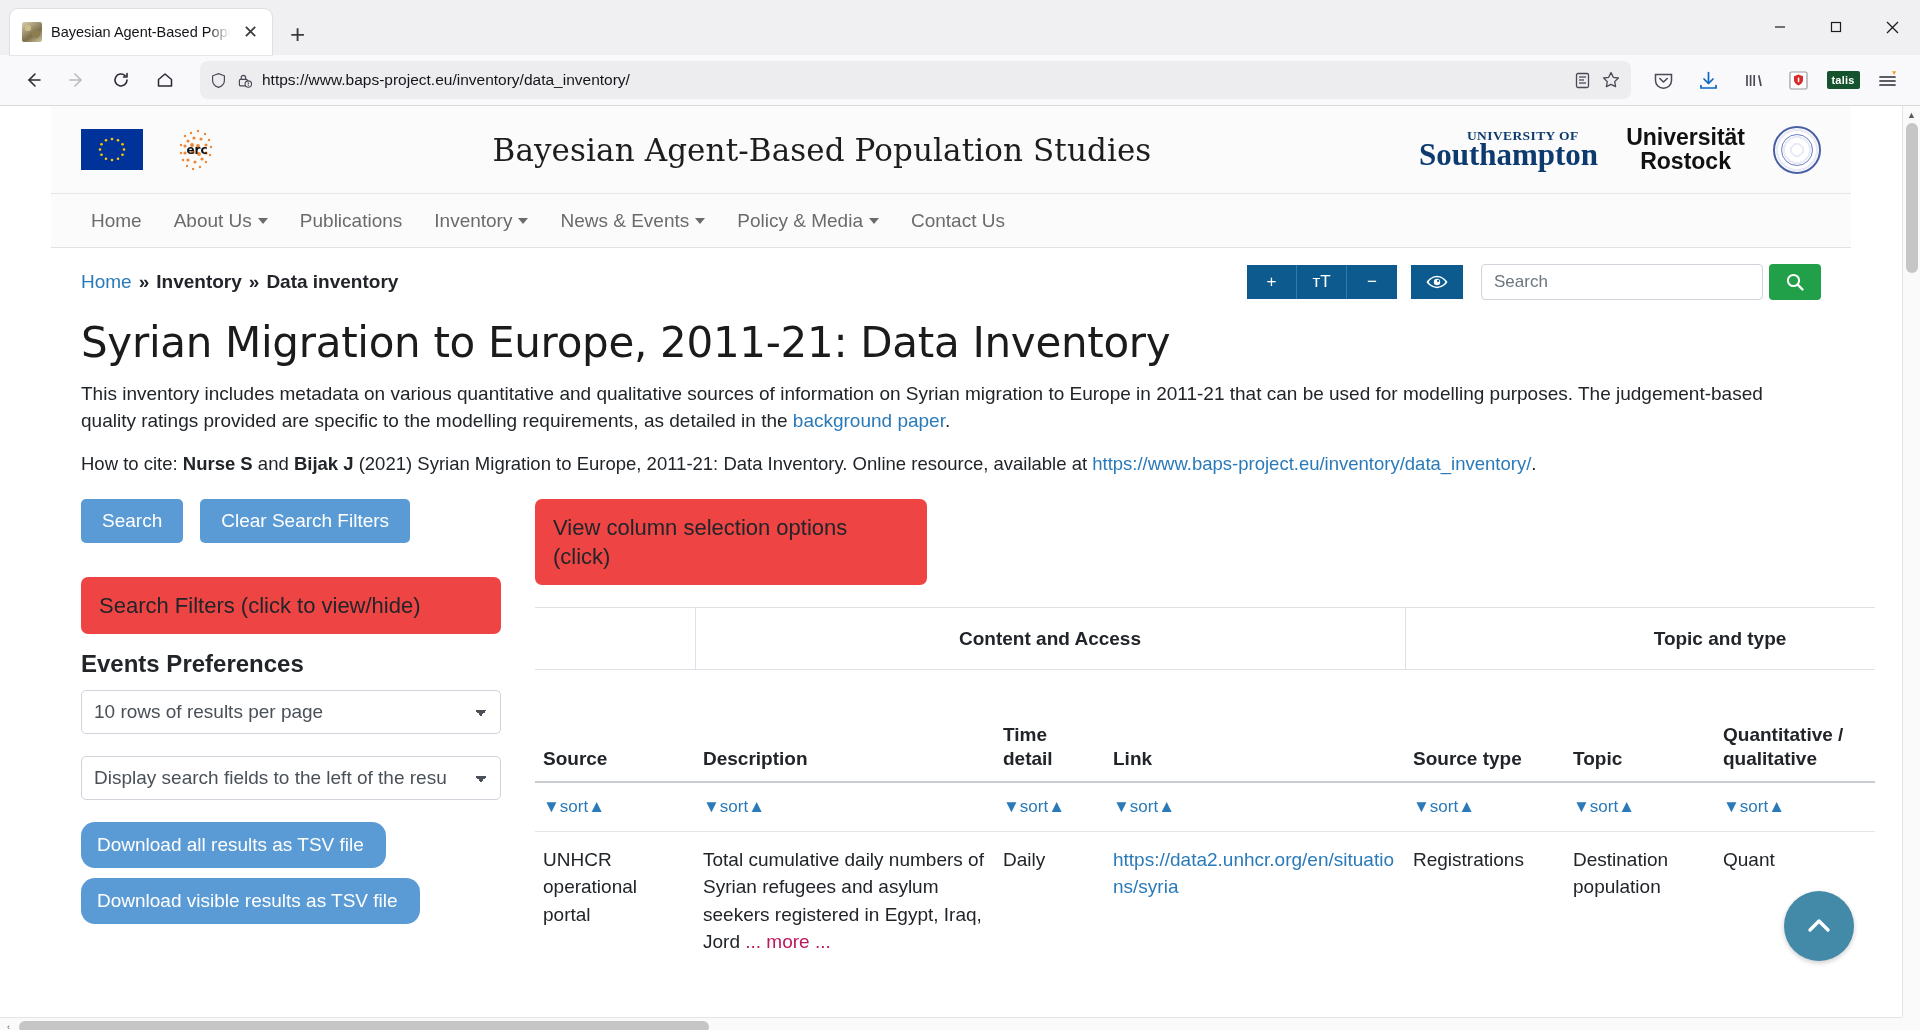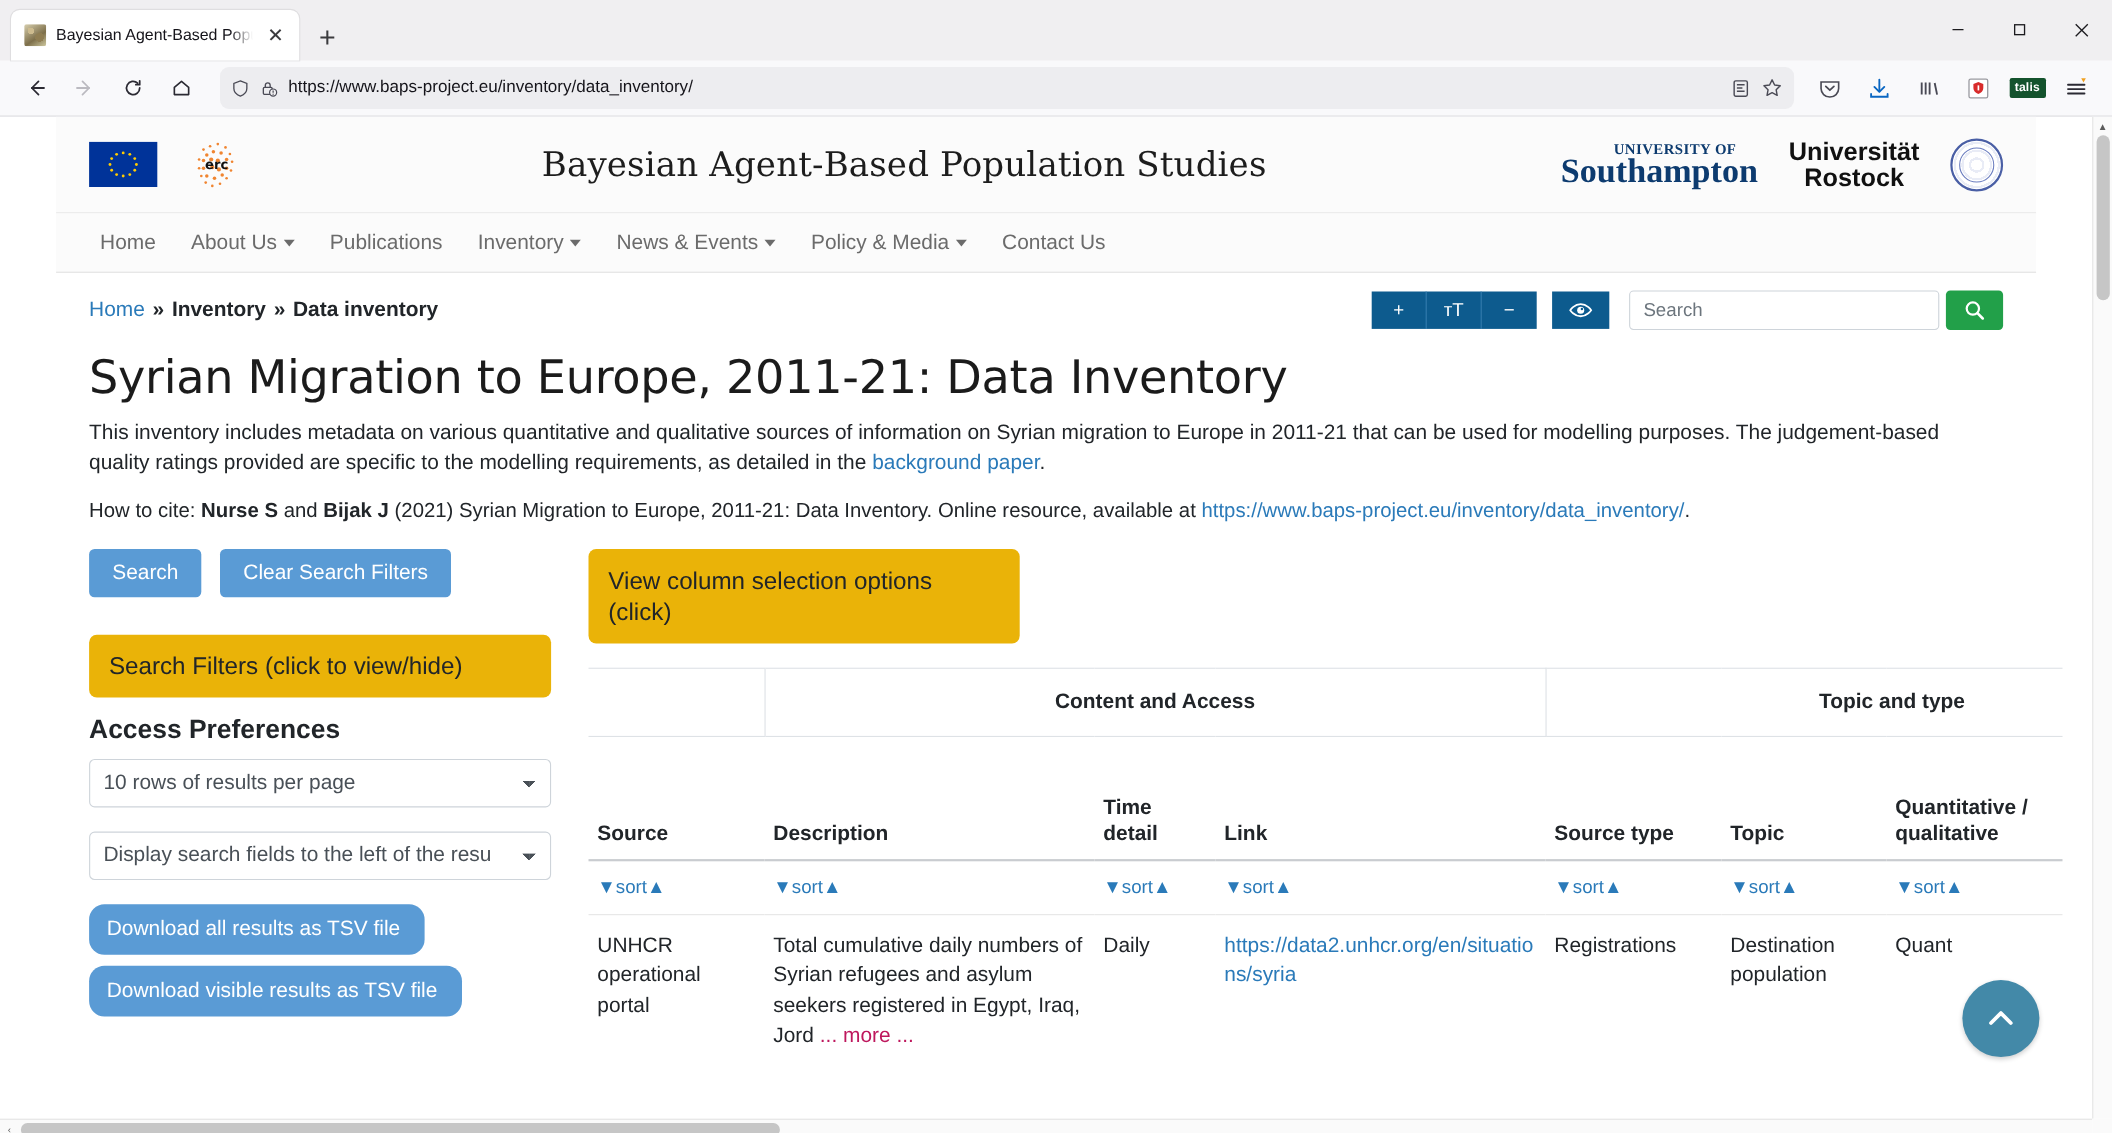"View column selection options (click)" .gray-panel { background: #eab308 -> #ef4444 }
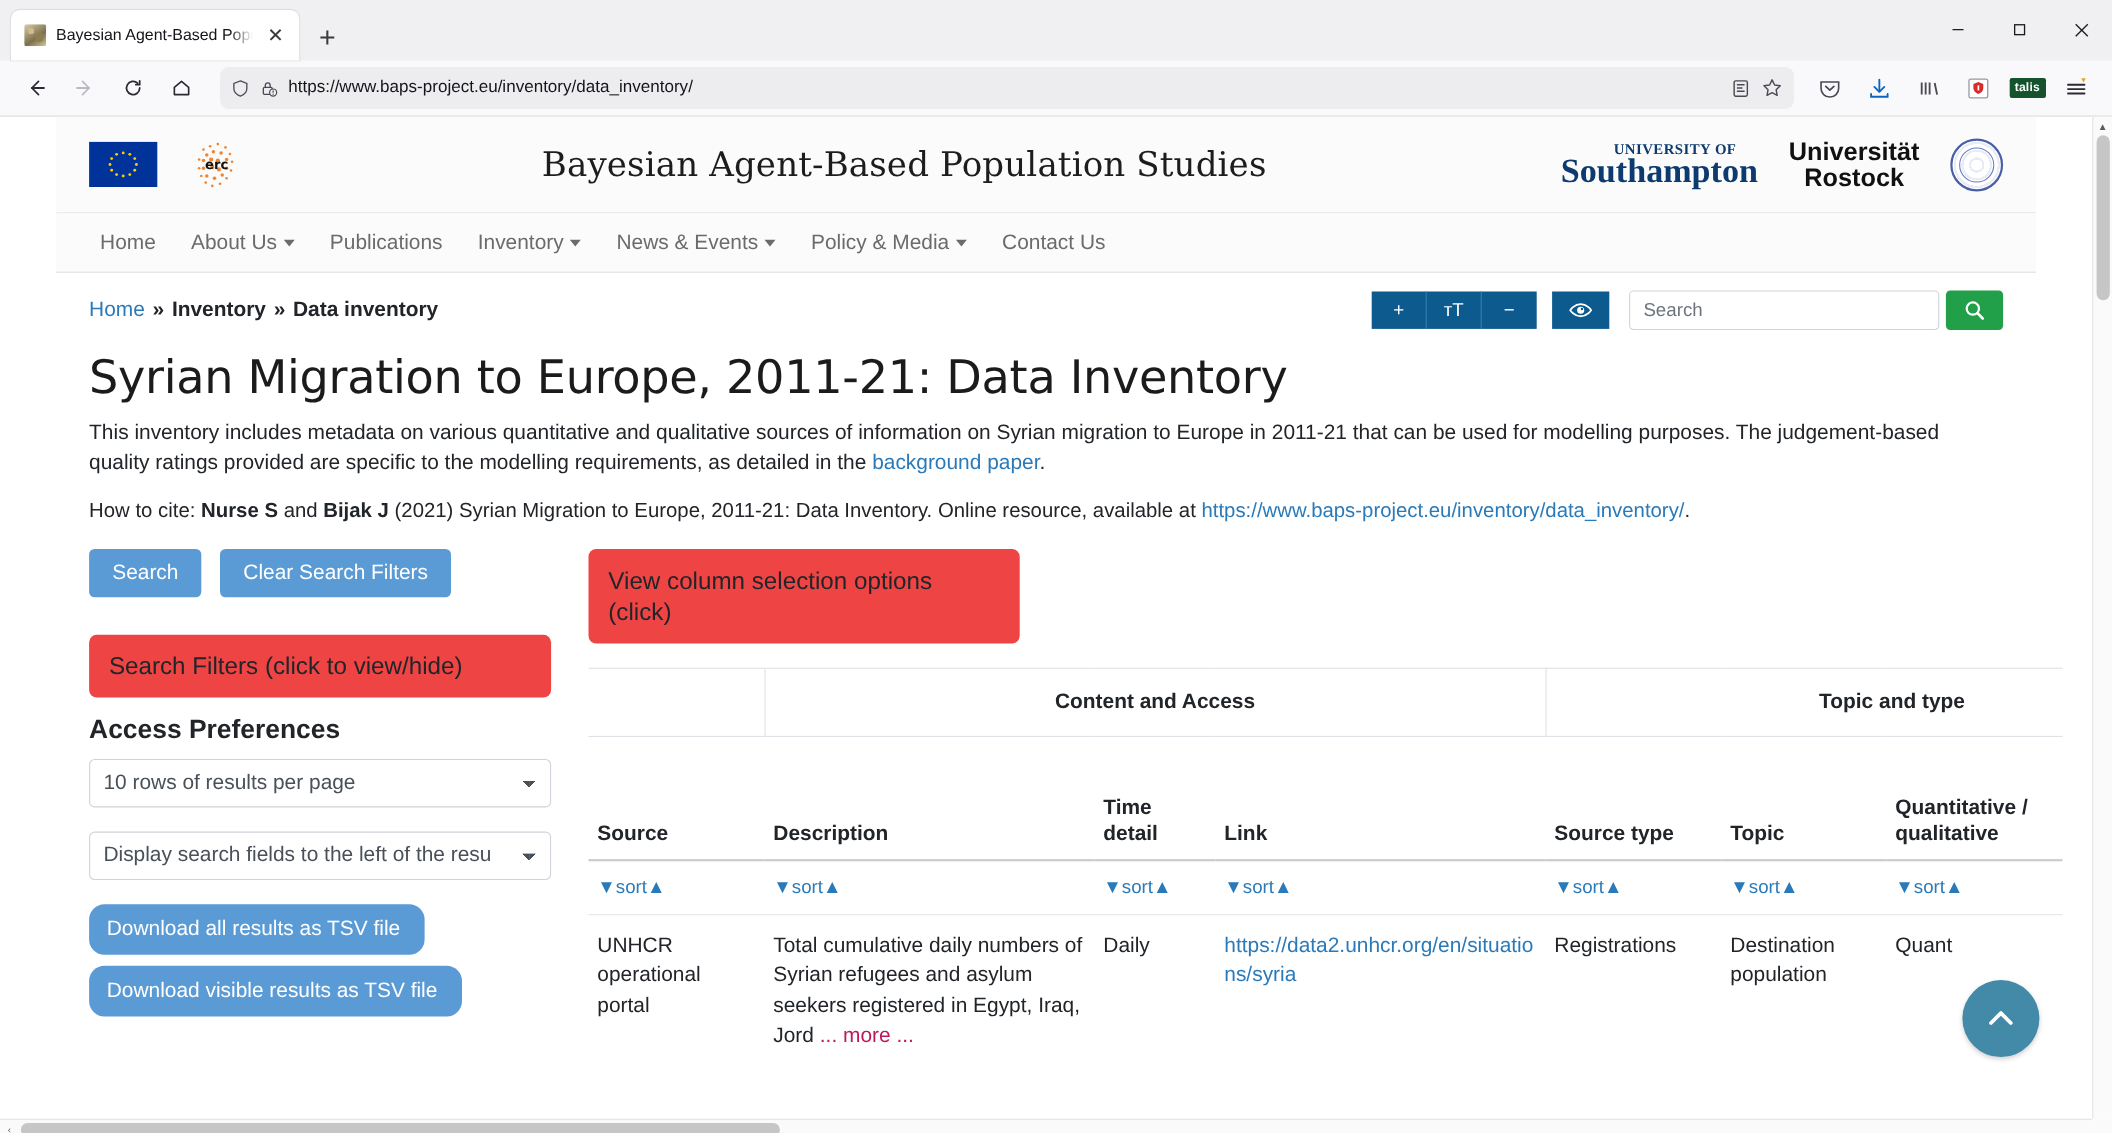"Access Preferences" div.sec-title { text: Access -> Events }
